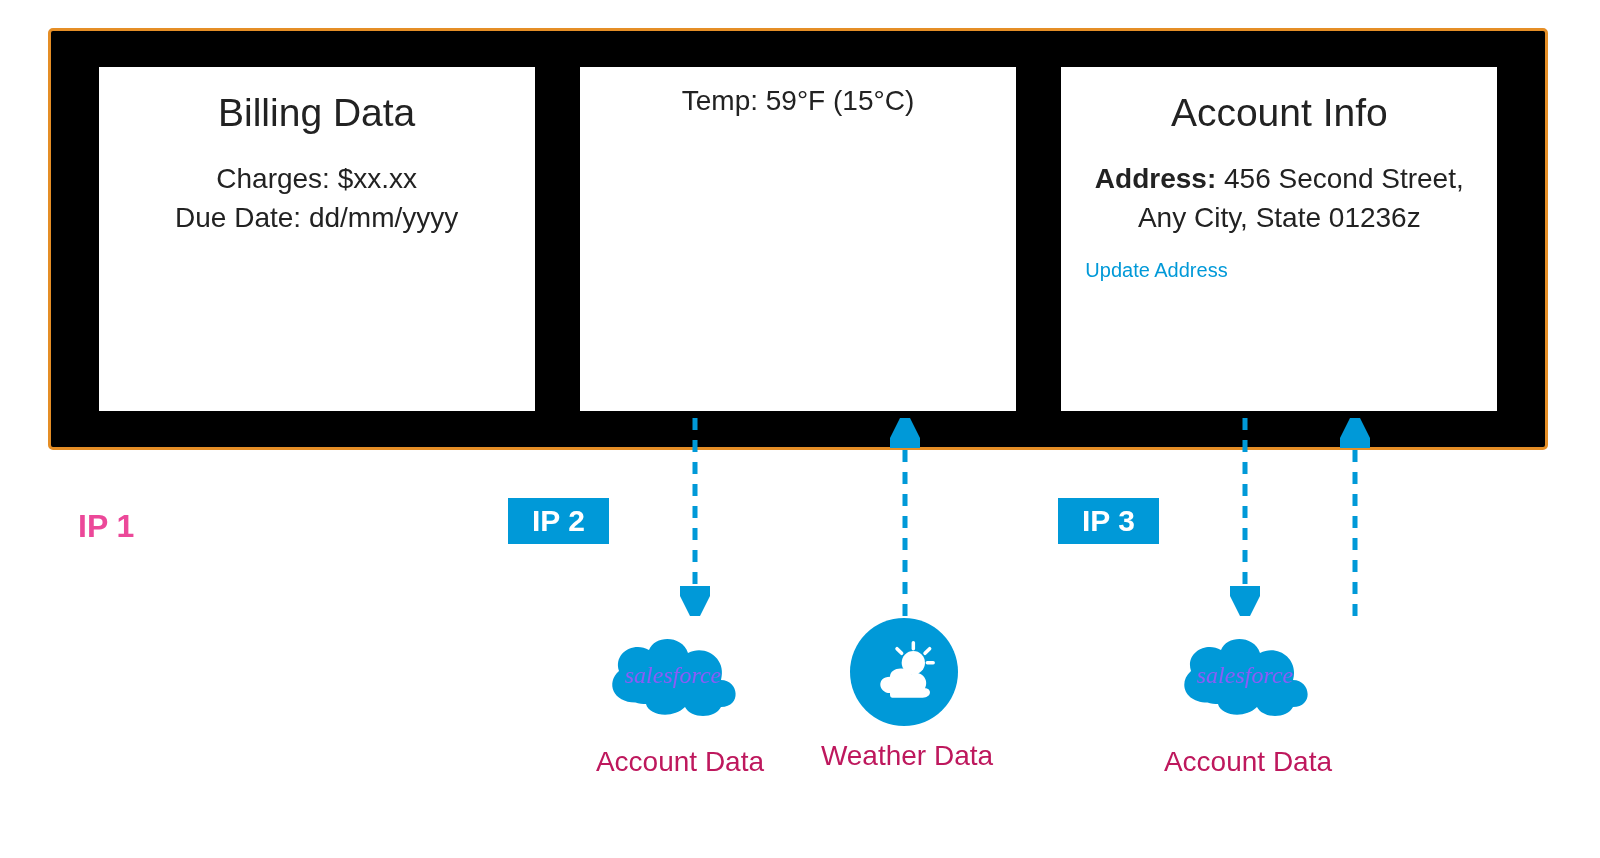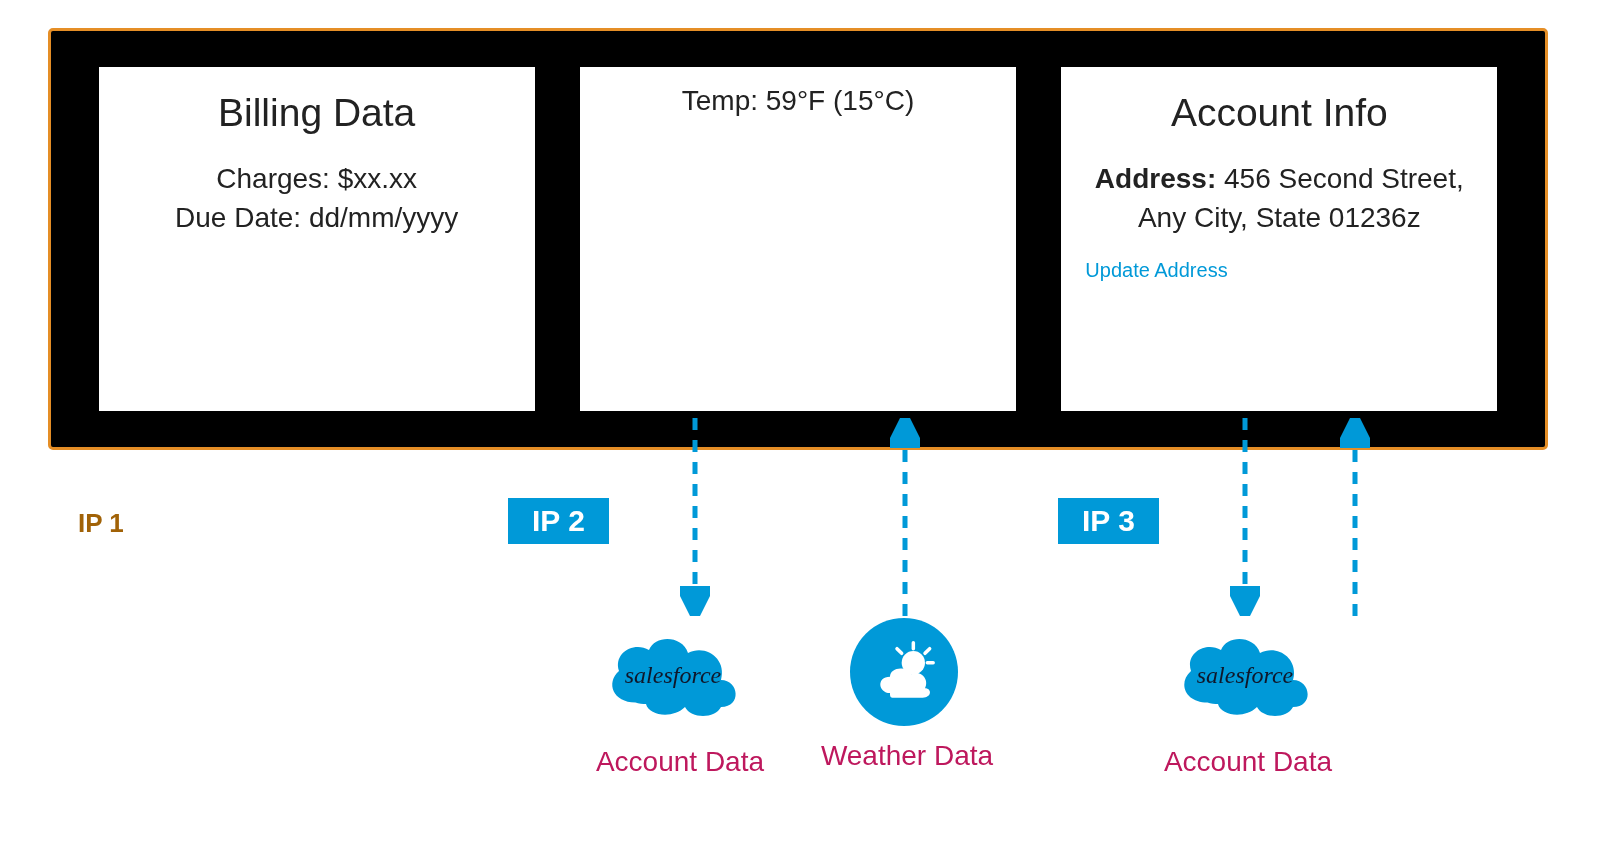"IP 1" .ip1-label { color: #a16207 -> #ec4899; font-size: 26px -> 32px }
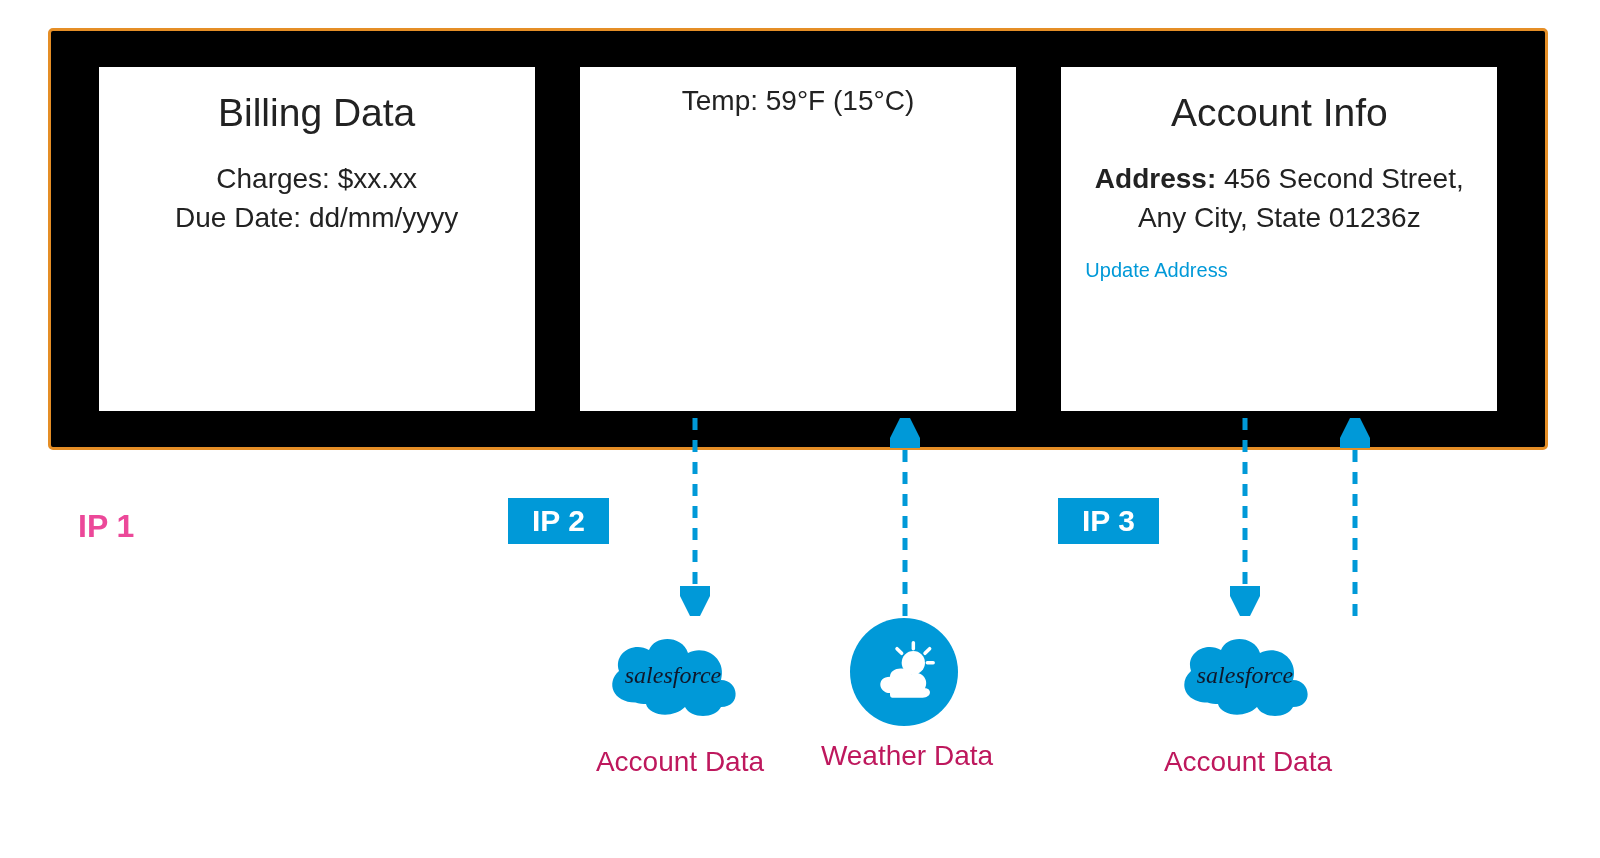"salesforce" .sf-text { color: #0f172a -> #8b5cf6 }
